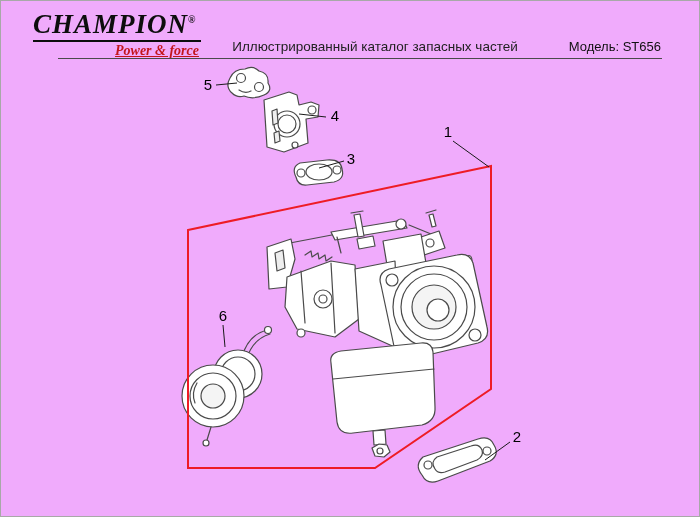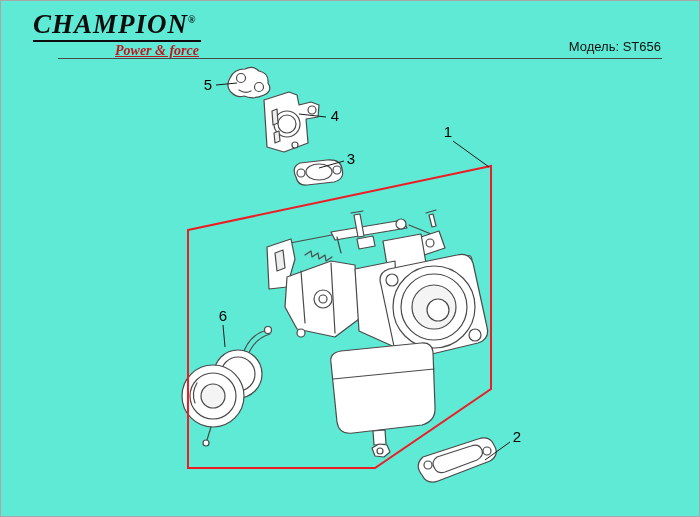"CHAMPION®" .page { background: #5eead4 -> #f0abfc }
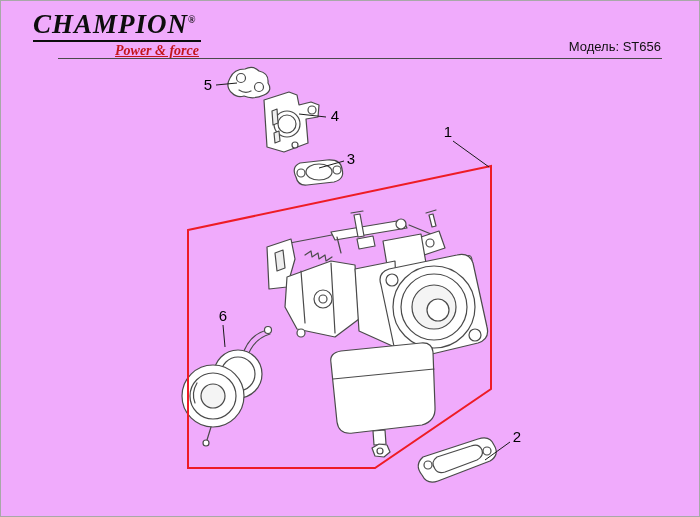"Иллюстрированный каталог запасных частей" div.header-title { html: none -> <div>Иллюстрированный каталог запасных частей</div> }
